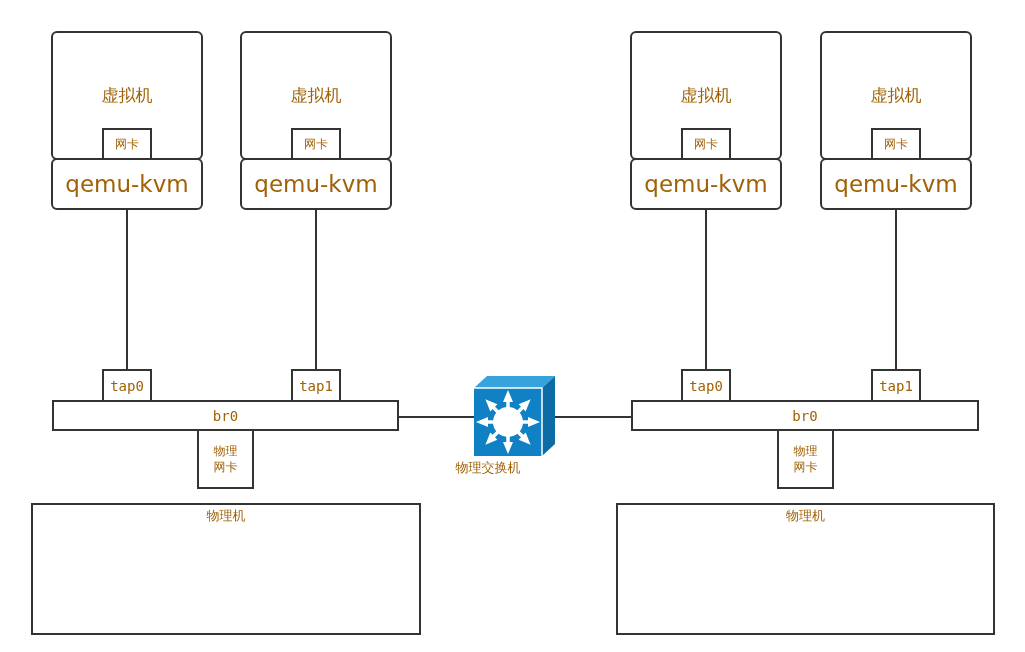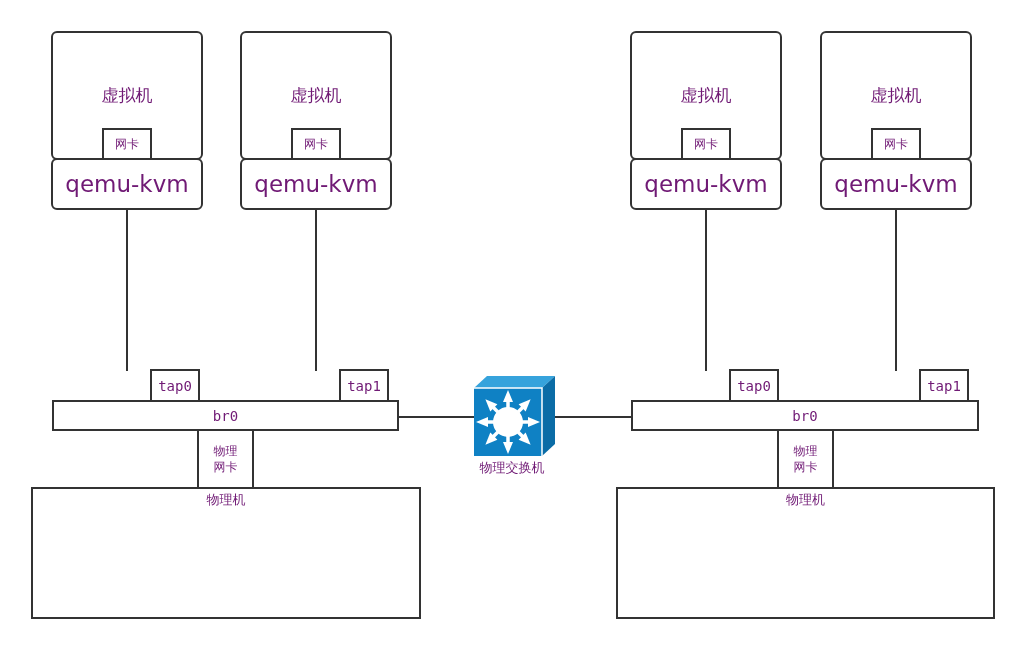"虚拟机" #canvas { color: #701a75 -> #a16207 }
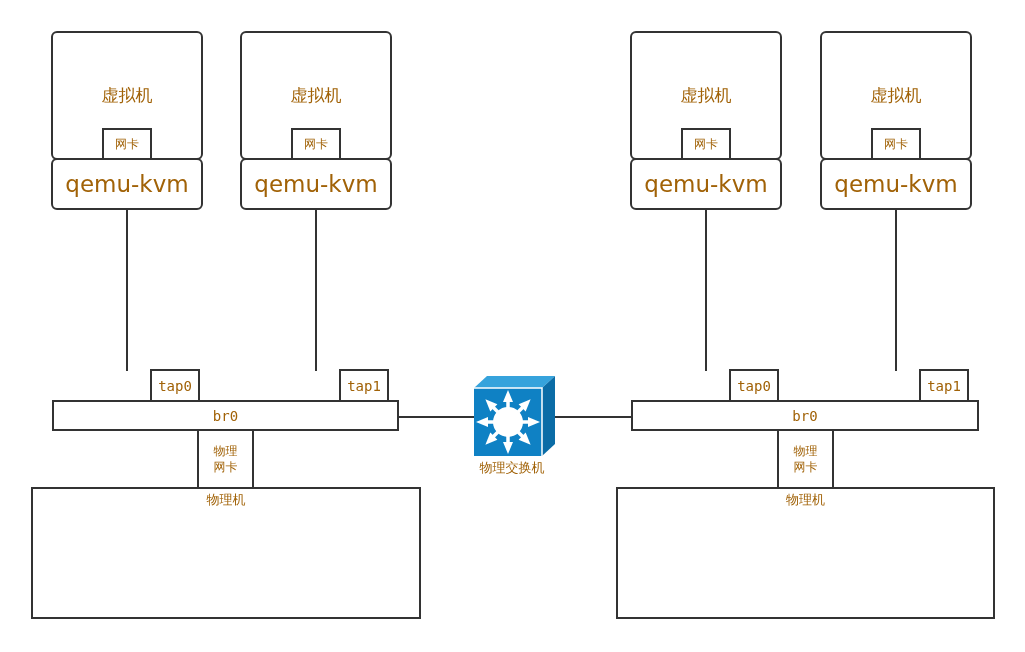"tap0" .tap { margin-left: 48px -> none }
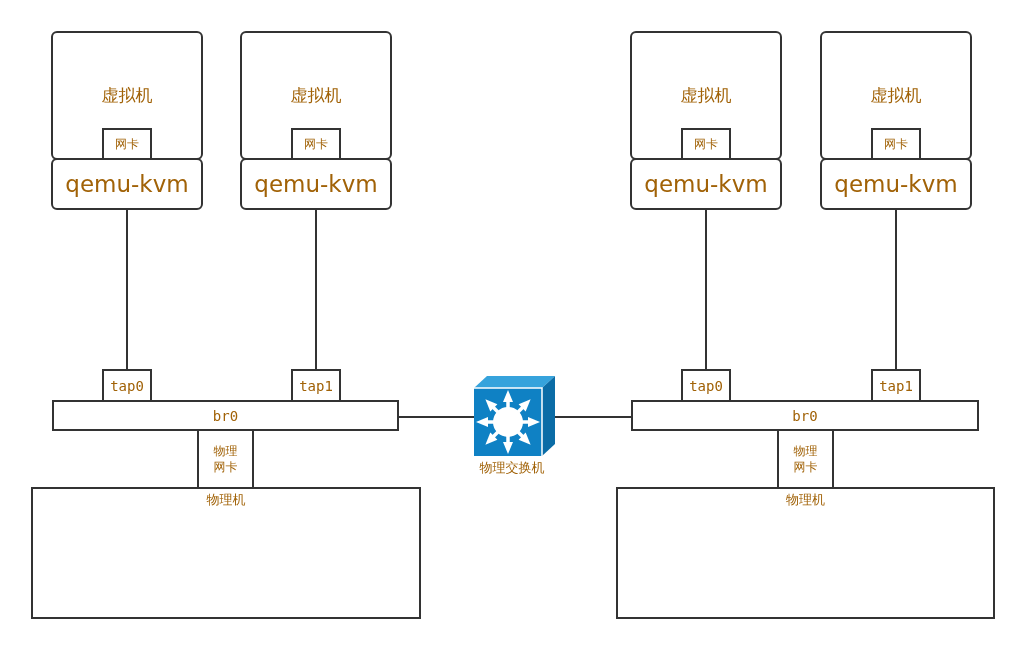"物理交换机" div.switch-label { left: 452px -> 428px }
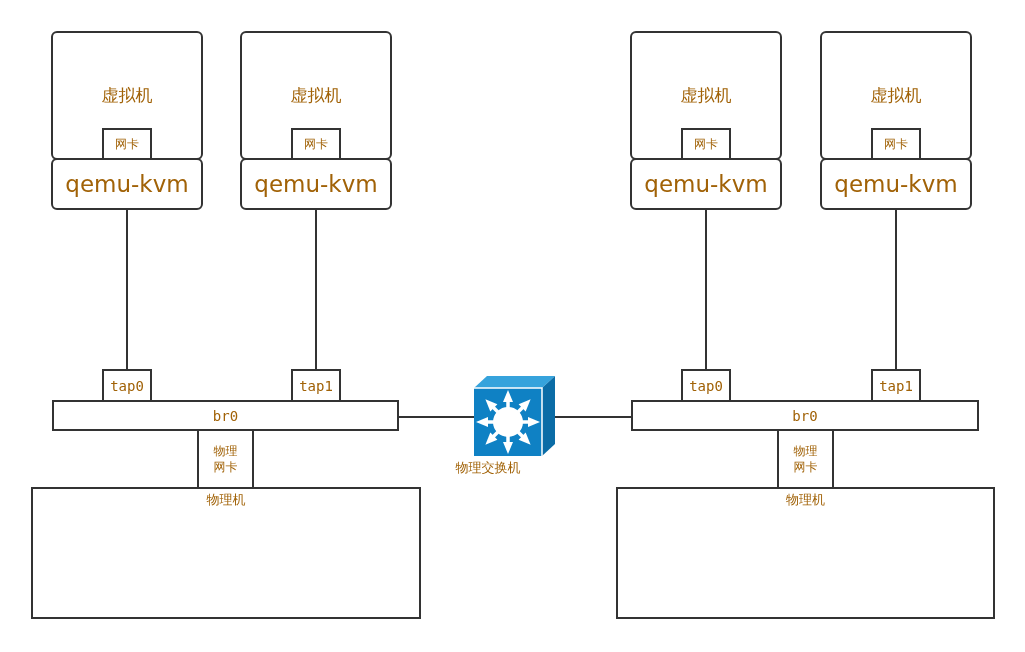"物理机" .hostbox { margin-top: none -> 16px }
